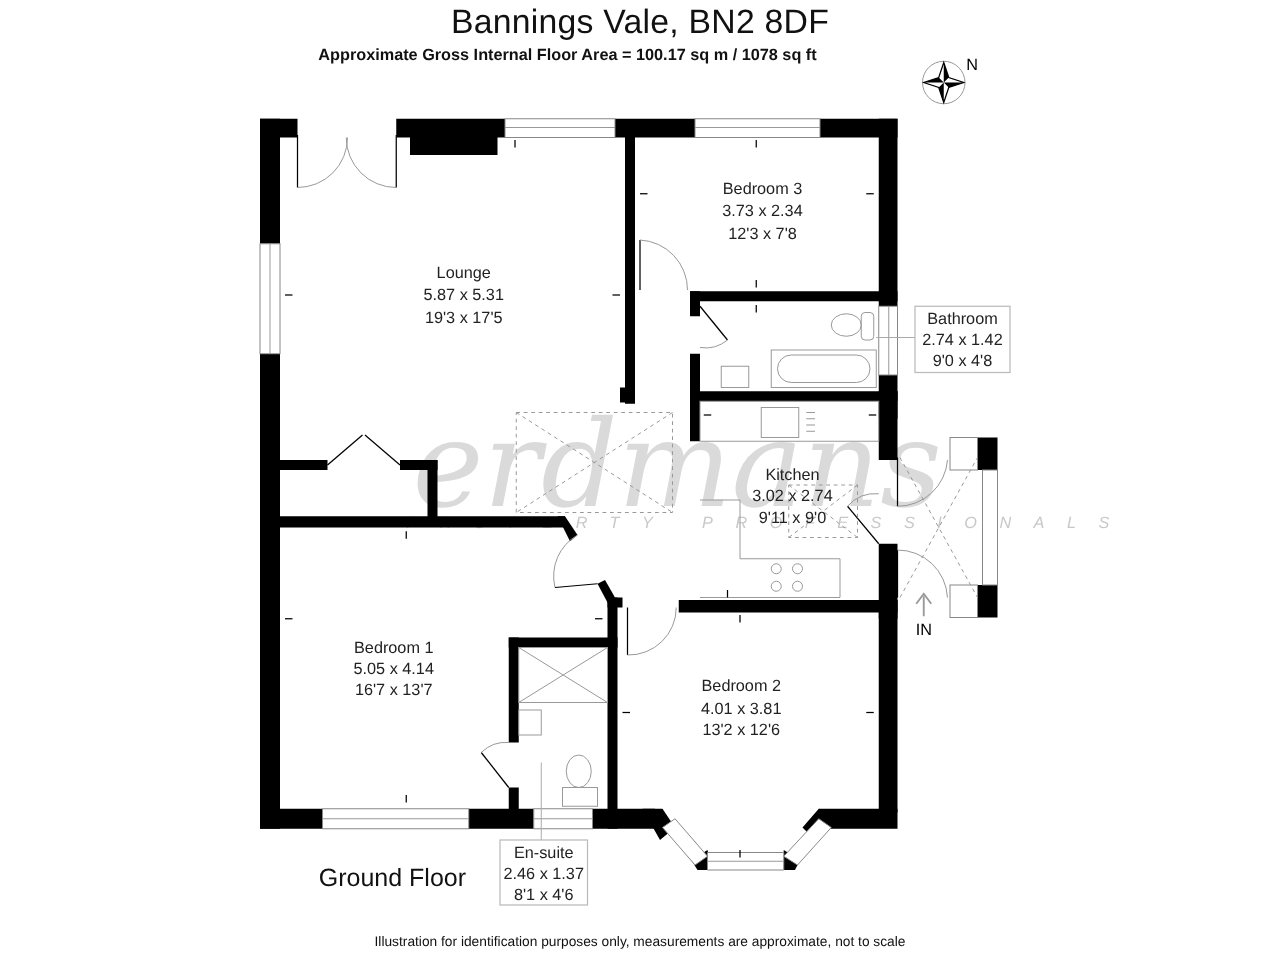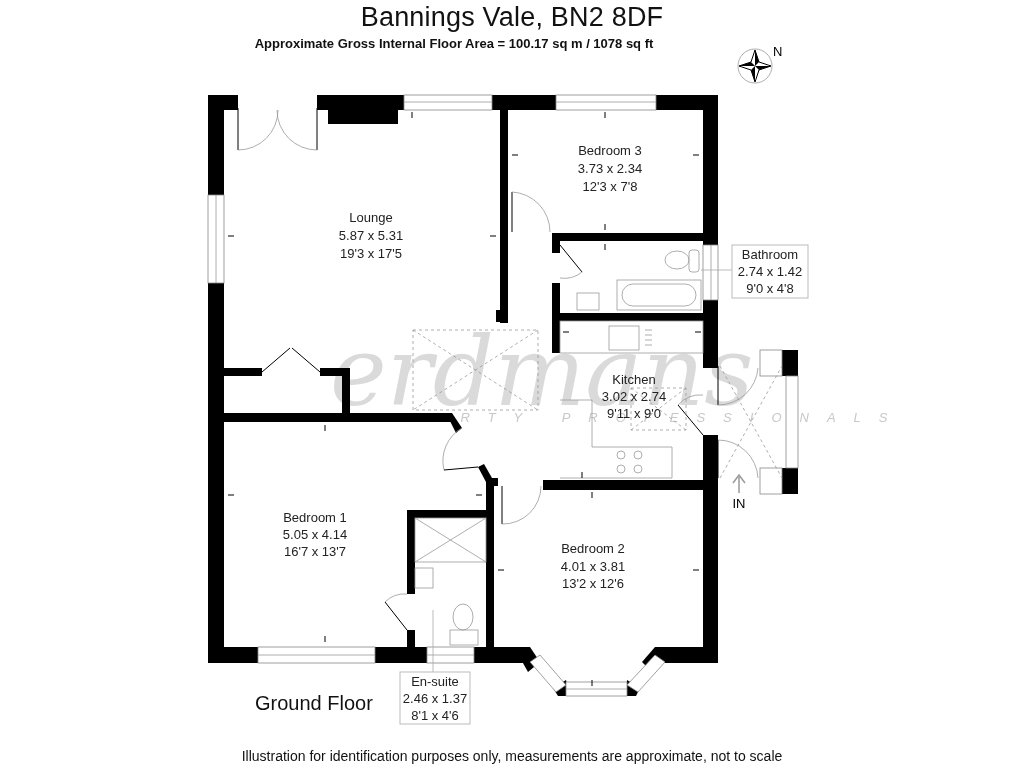"Illustration for identification purposes" .disclaimer { font-size: 14px -> 11px }
